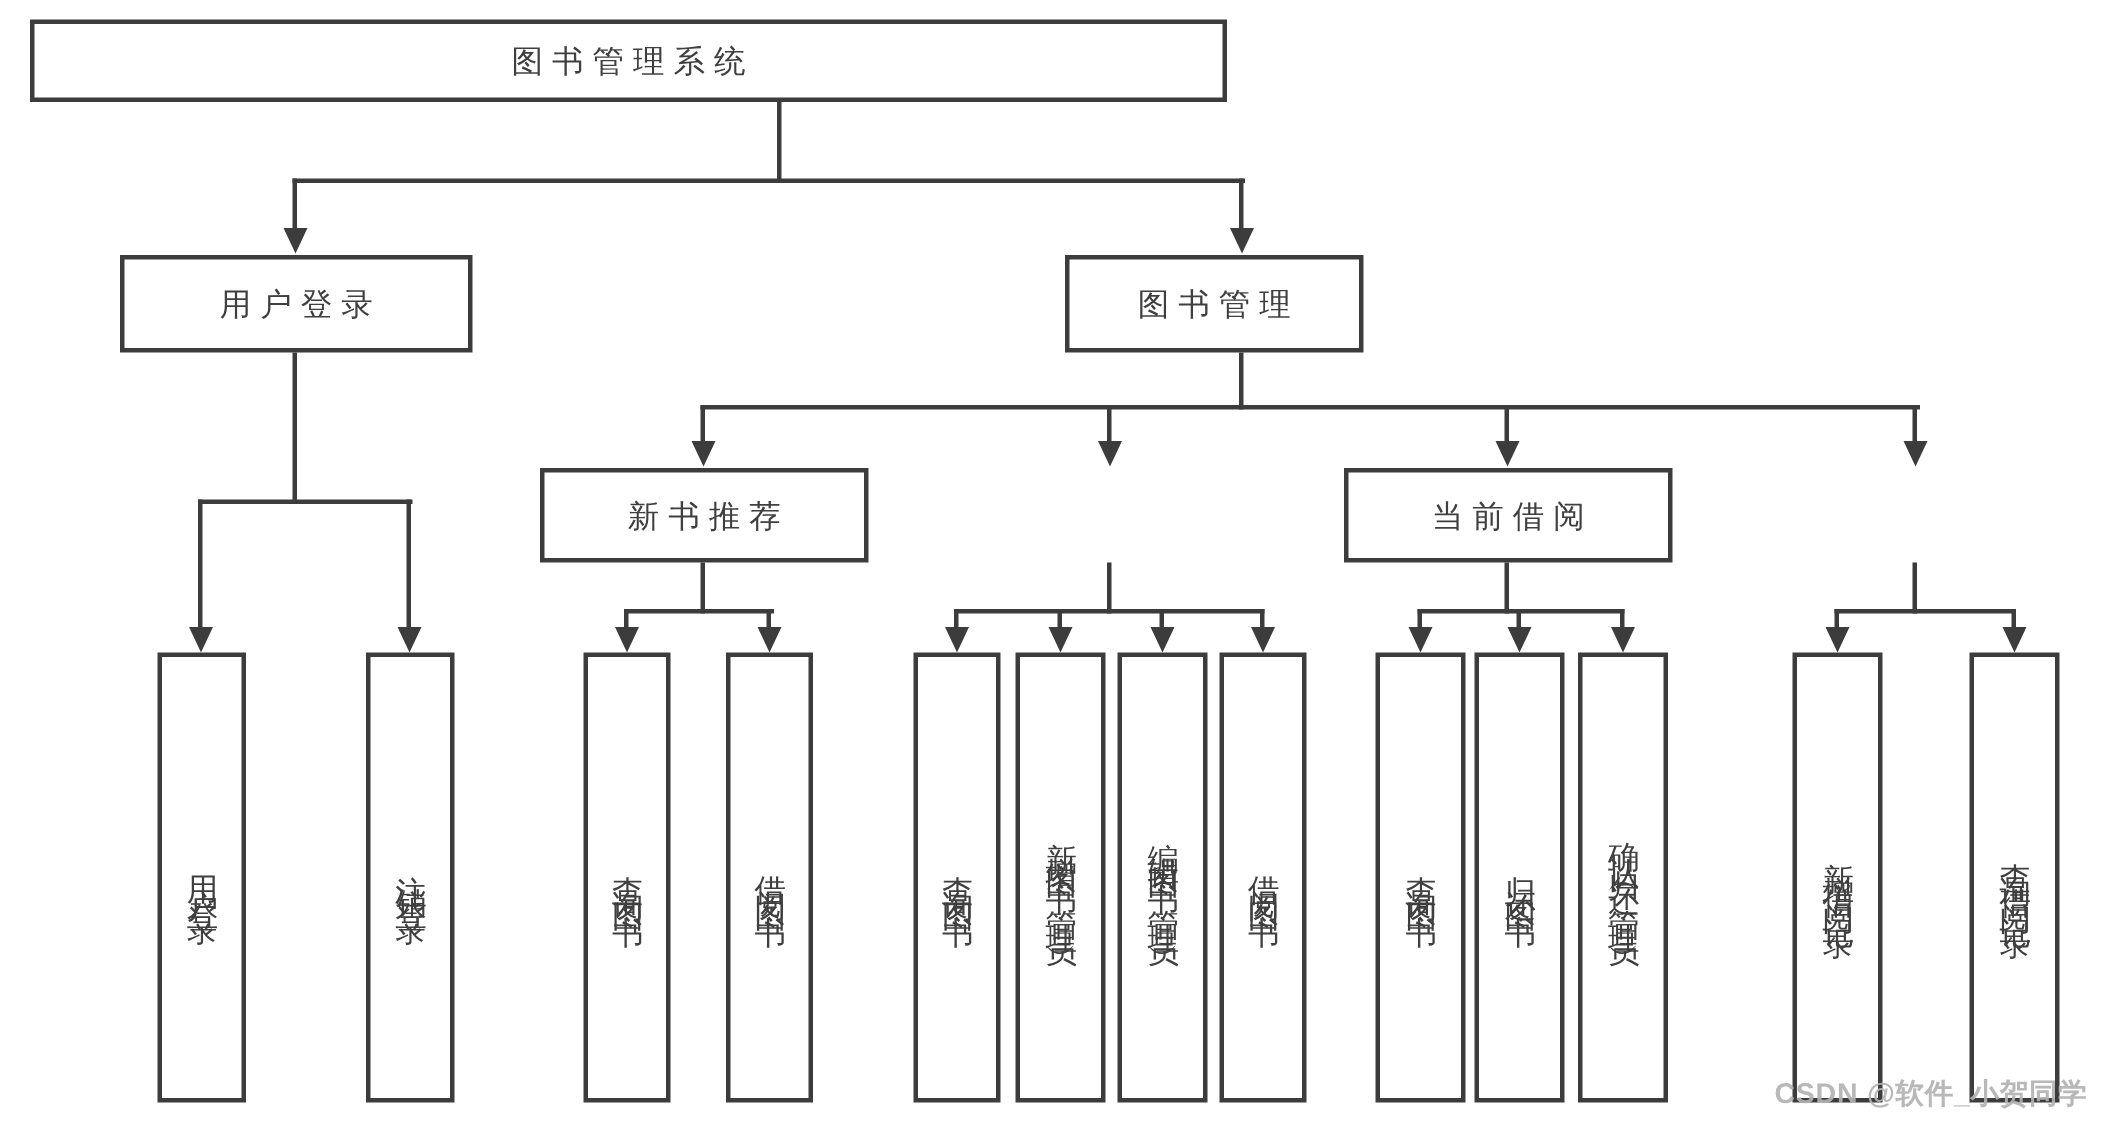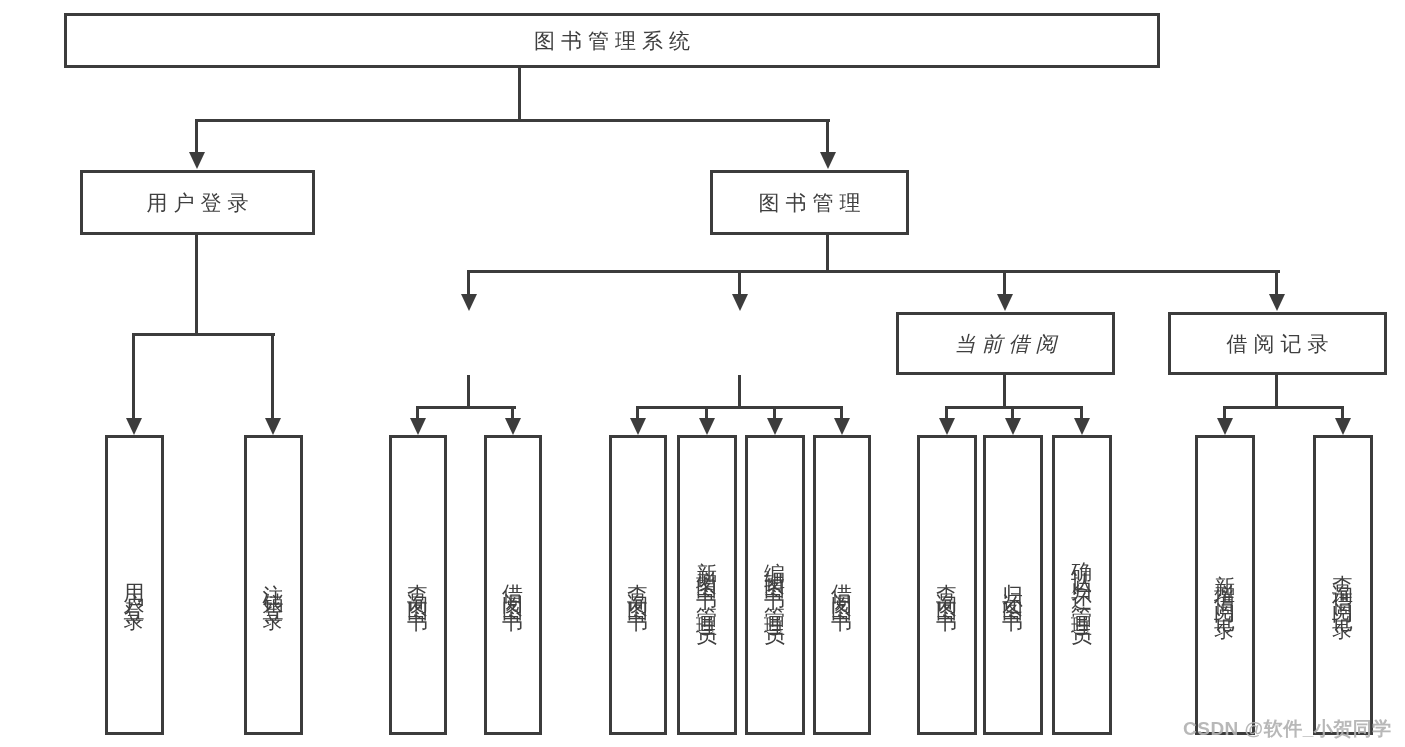"图书管理系统" div.box { margin-left: 44px -> none; width: 1096px -> 798px }
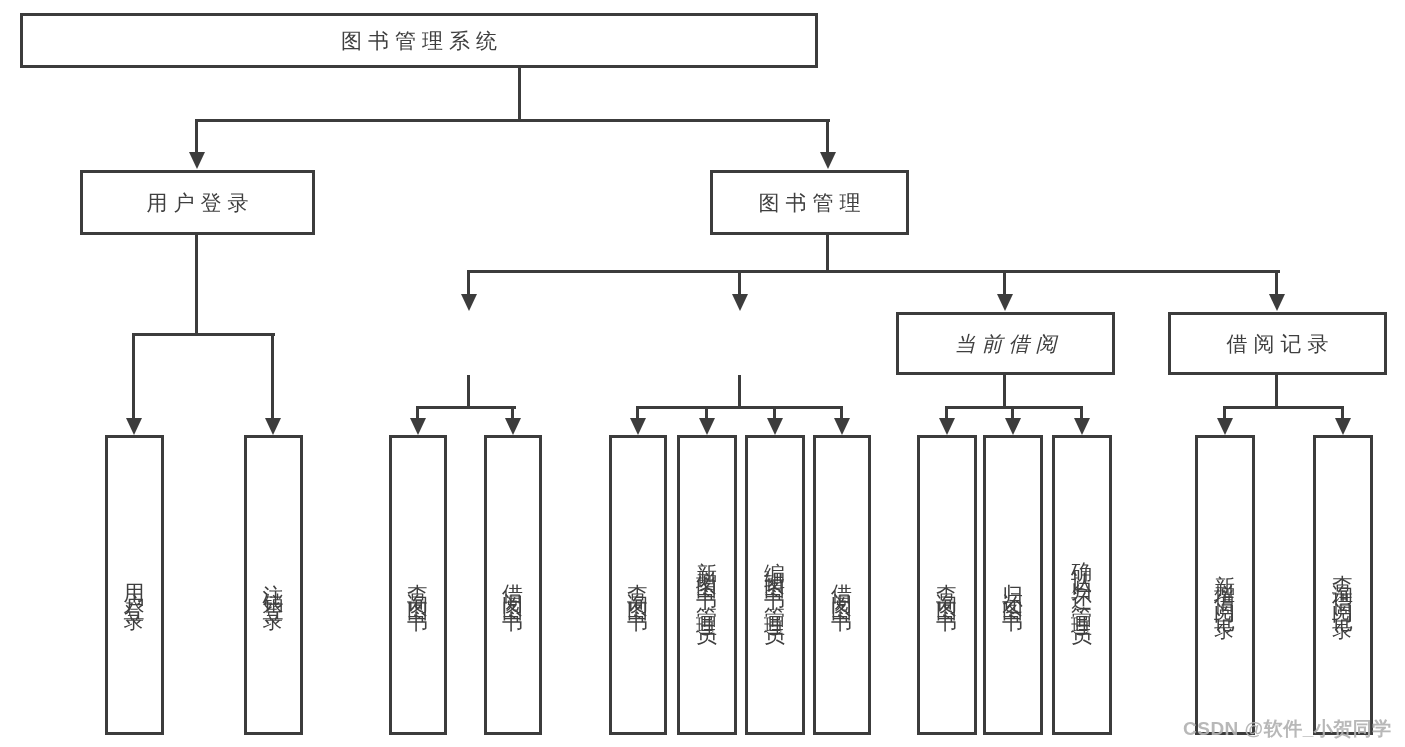"新书推荐" div.box { html: none -> <div>新书推荐</div> }
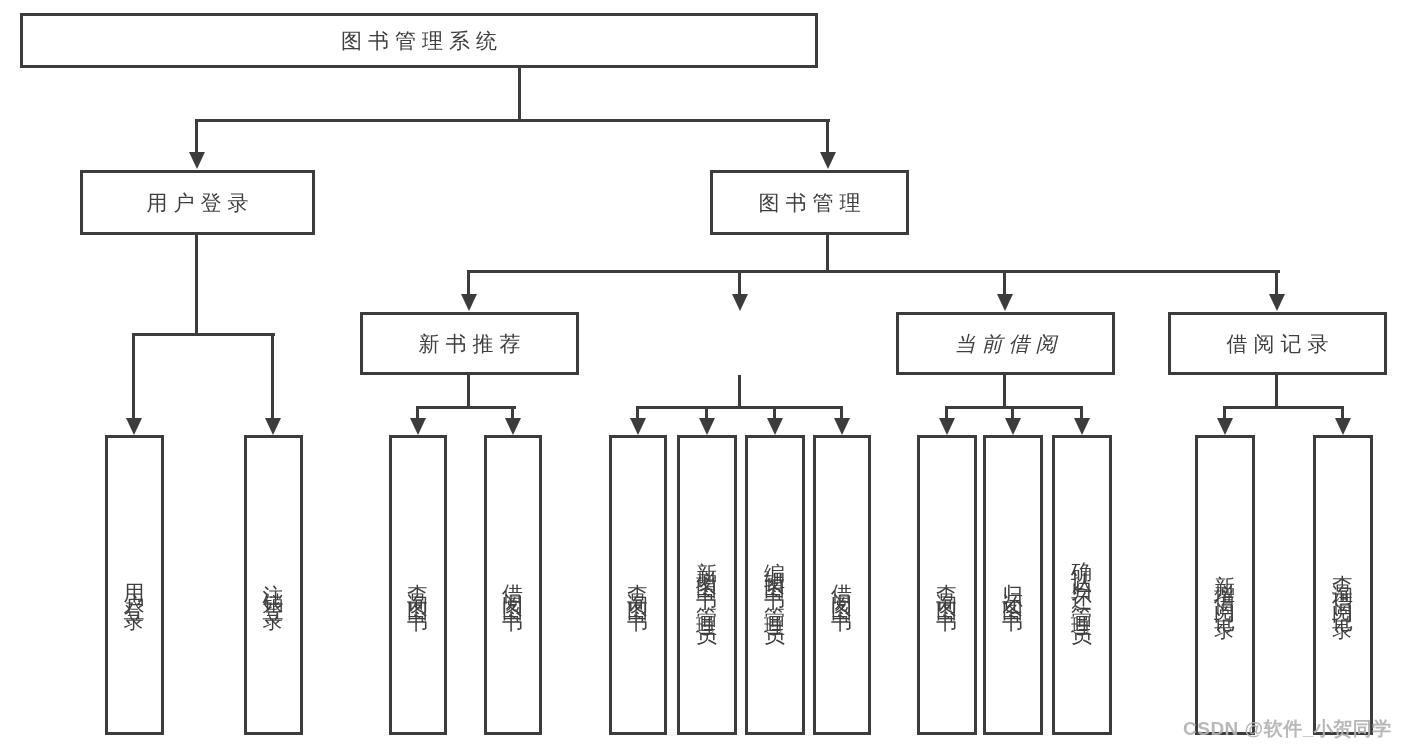"当前借阅" div.box { font-style: italic -> none }
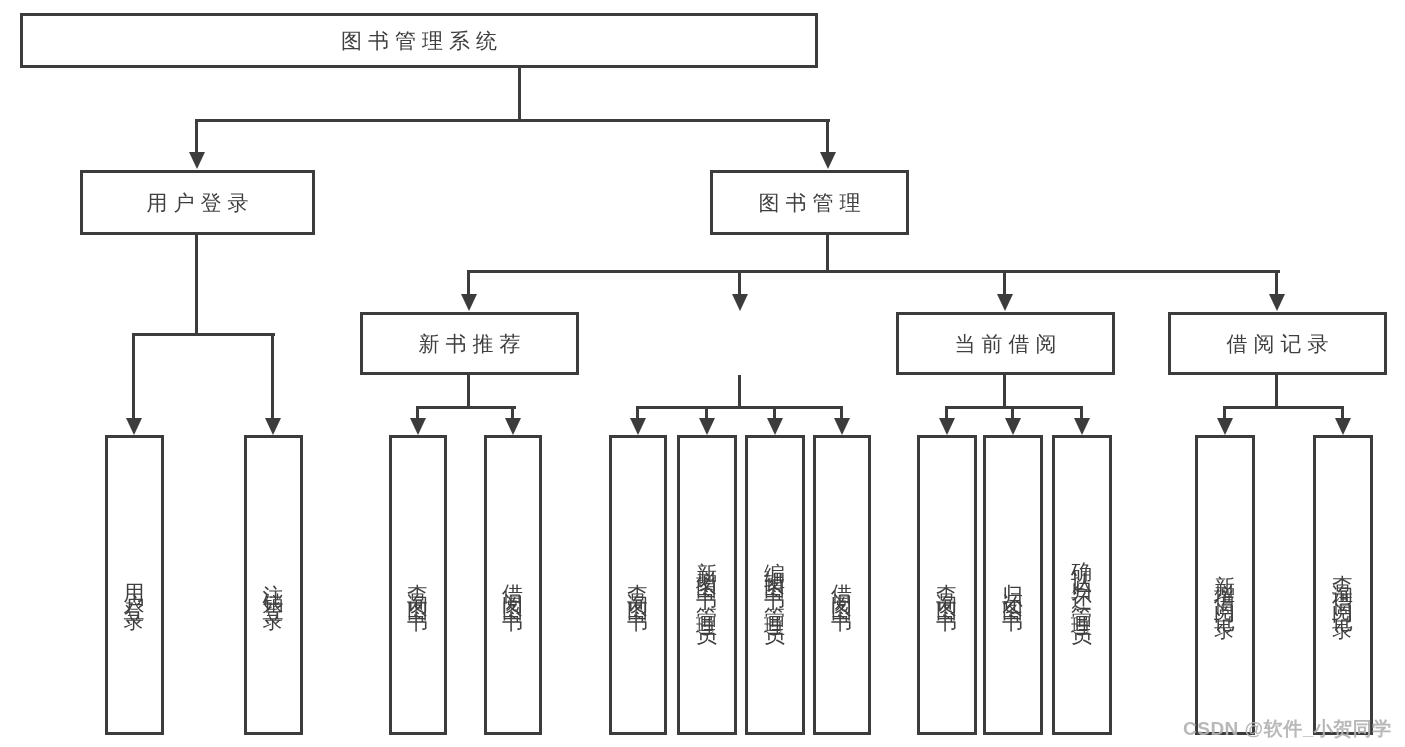"借阅记录" div.box { html: <div>借阅记录</div> -> none }
